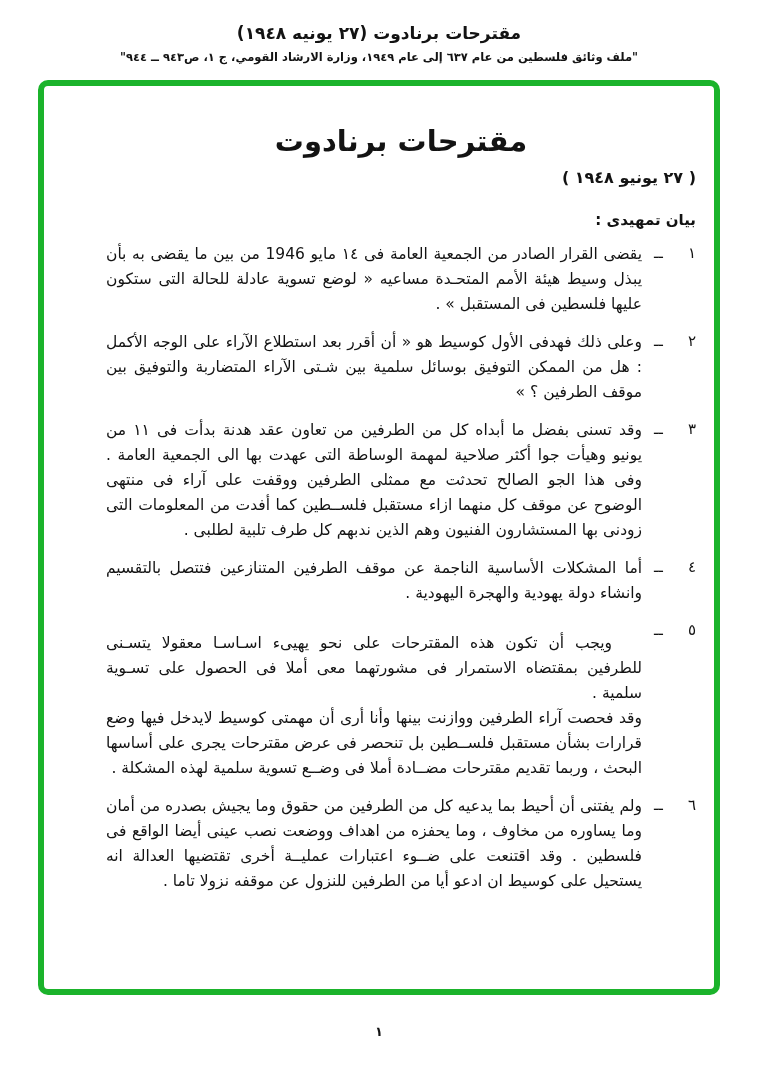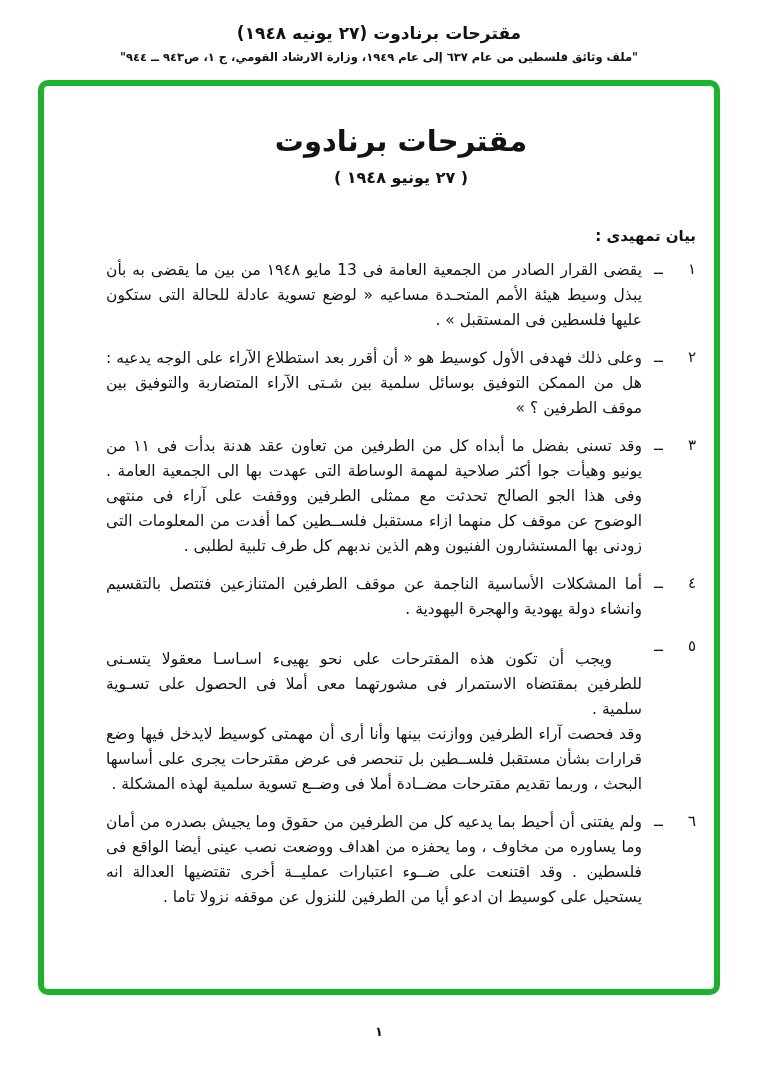"( ٢٧ يونيو ١٩٤٨ )" .doc-subtitle { text-align: center -> right }
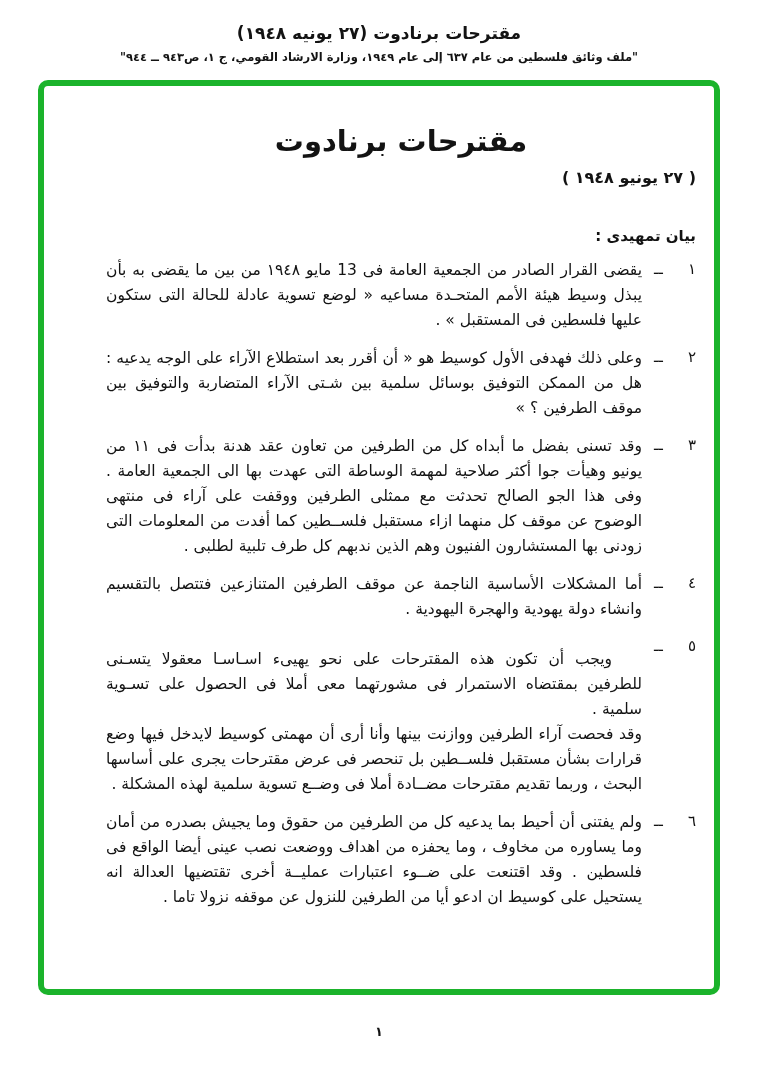"بيان تمهيدى :" .section-heading { margin-top: 40px -> 24px }
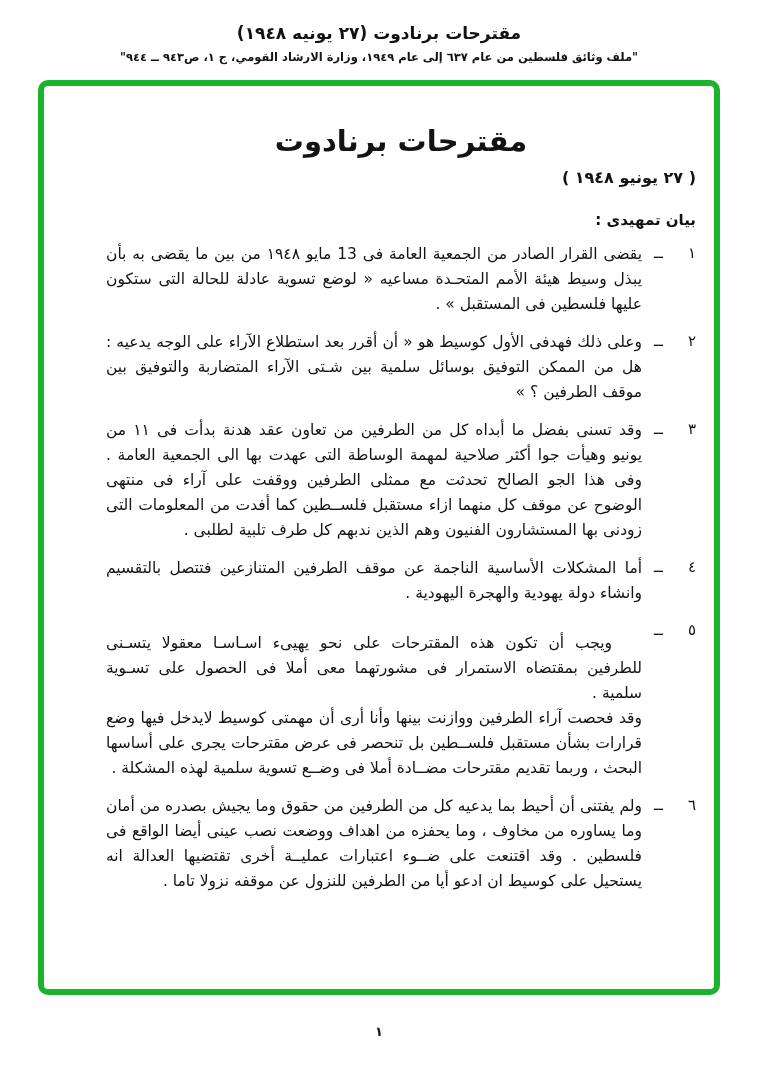"يقضى القرار الصادر من الجمعية" p.item-text { text: 13 مايو ١٩٤٨ -> ١٤ مايو 1946 }
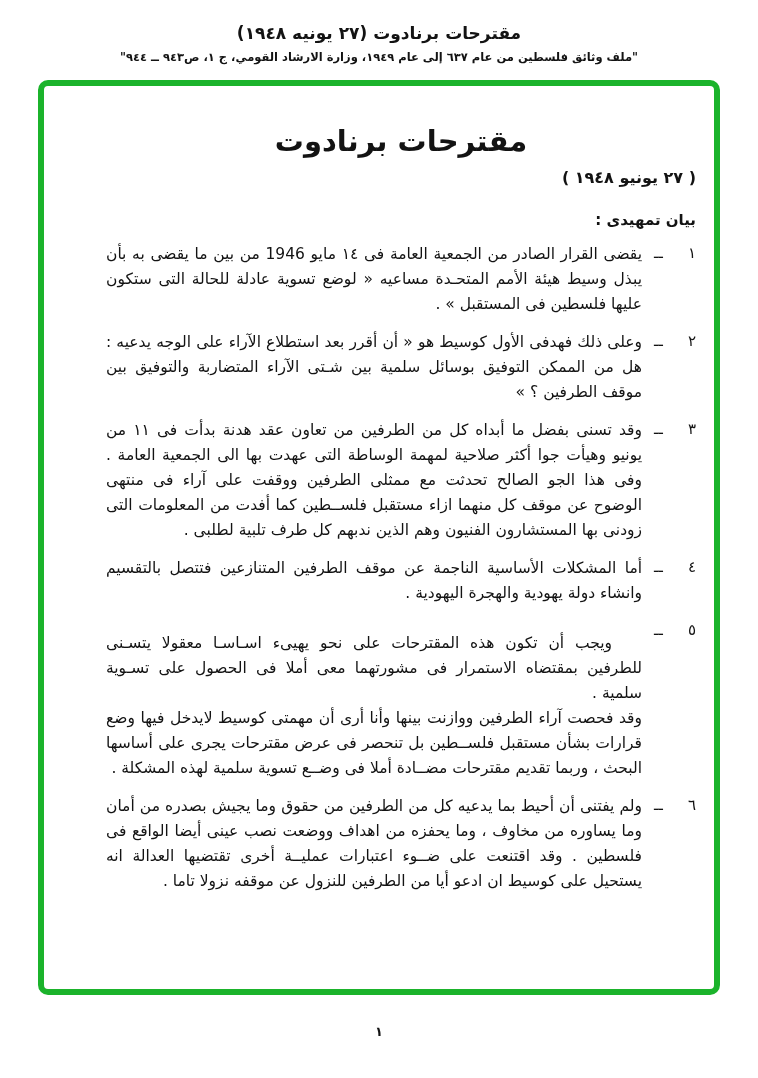"وعلى ذلك فهدفى الأول كوسيط" p.item-text { text: يدعيه -> الأكمل }
